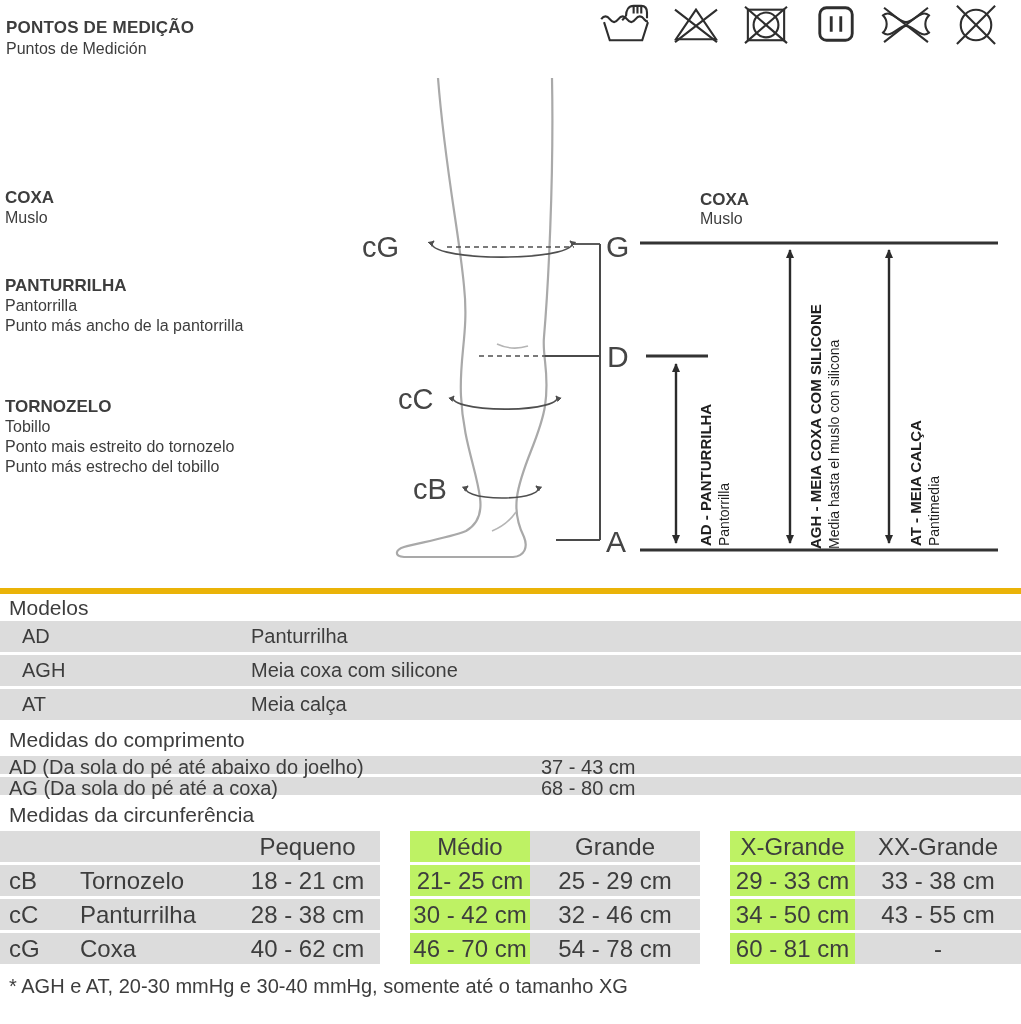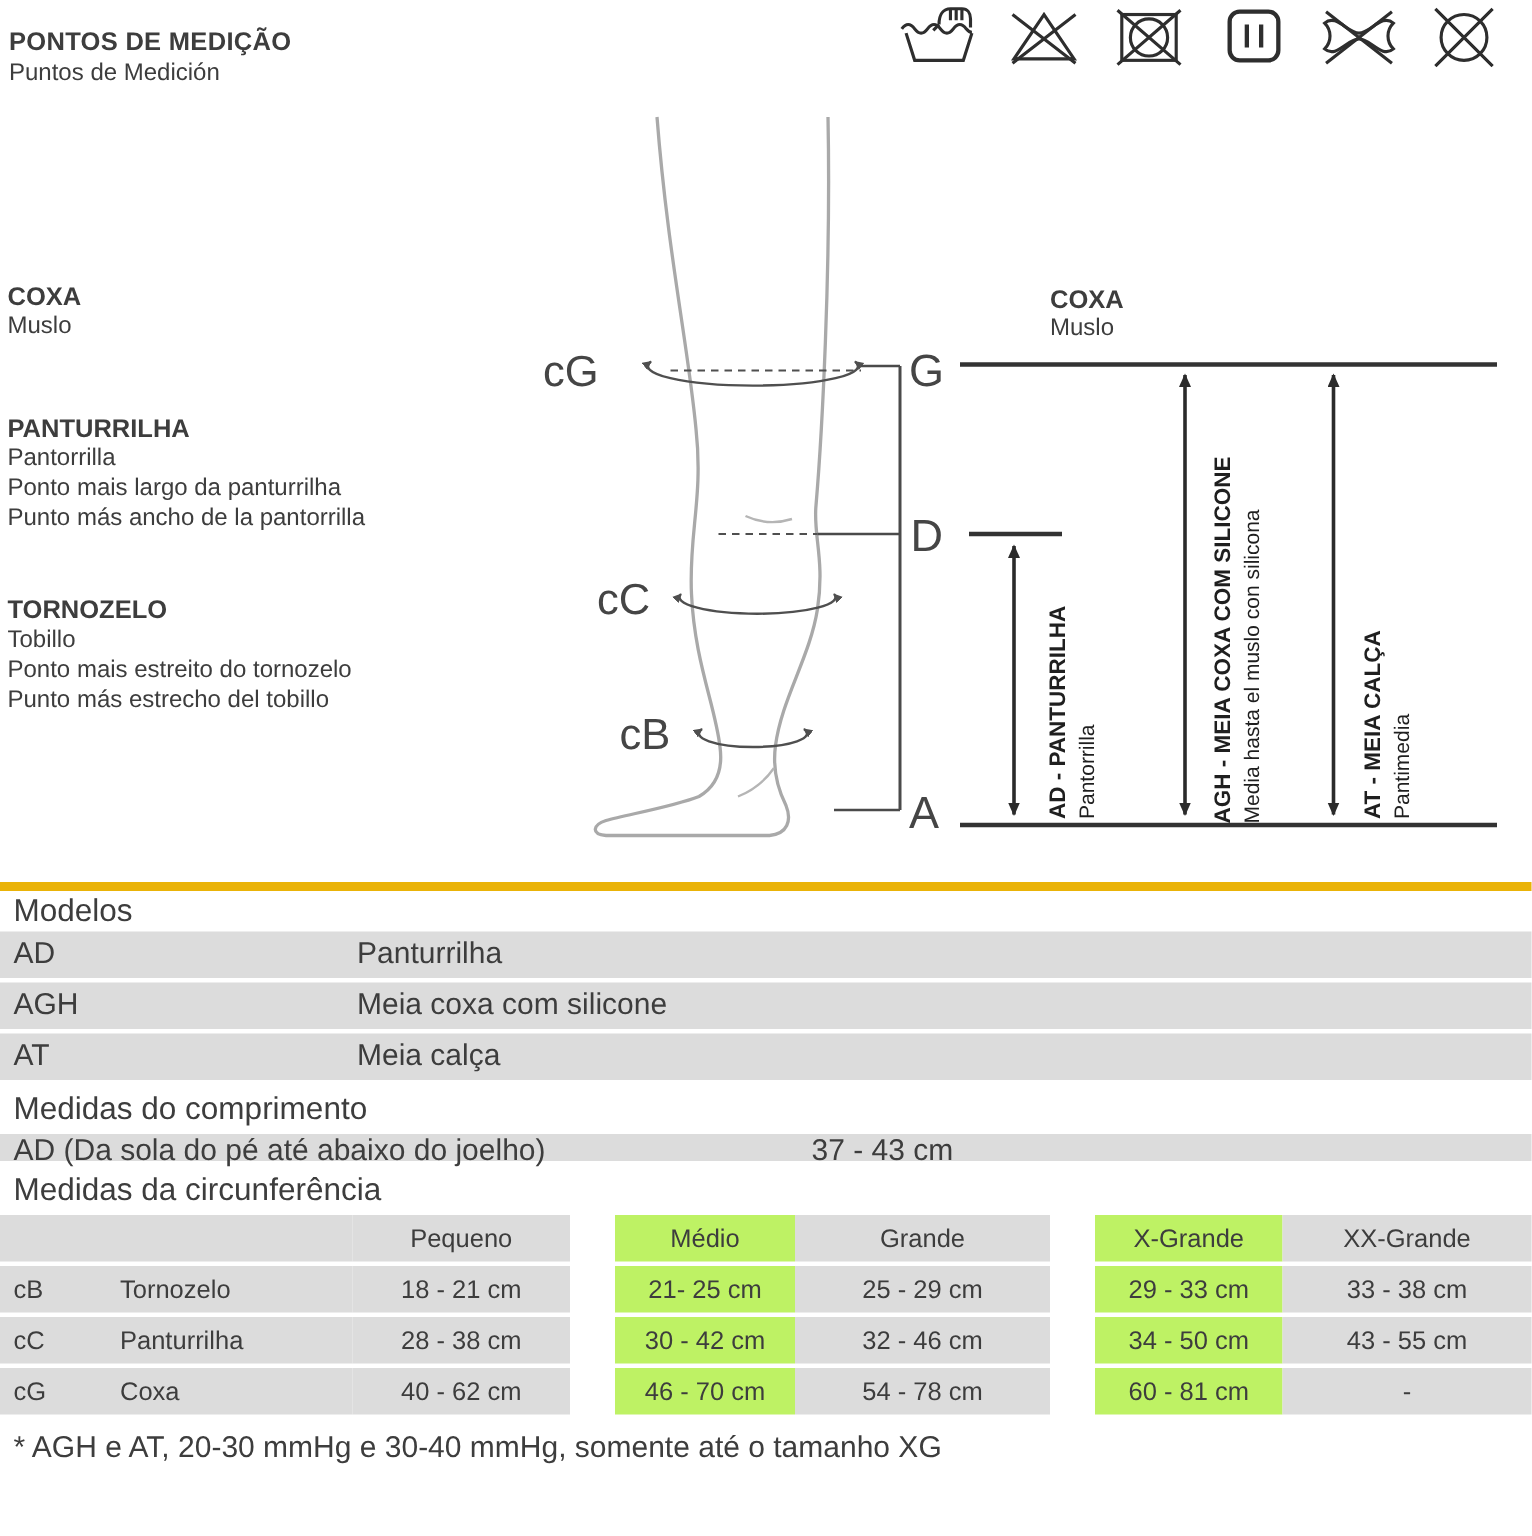"Ponto mais largo da panturrilha" div.mp-line { html: <div>Ponto mais largo da panturrilha</div> -> none }
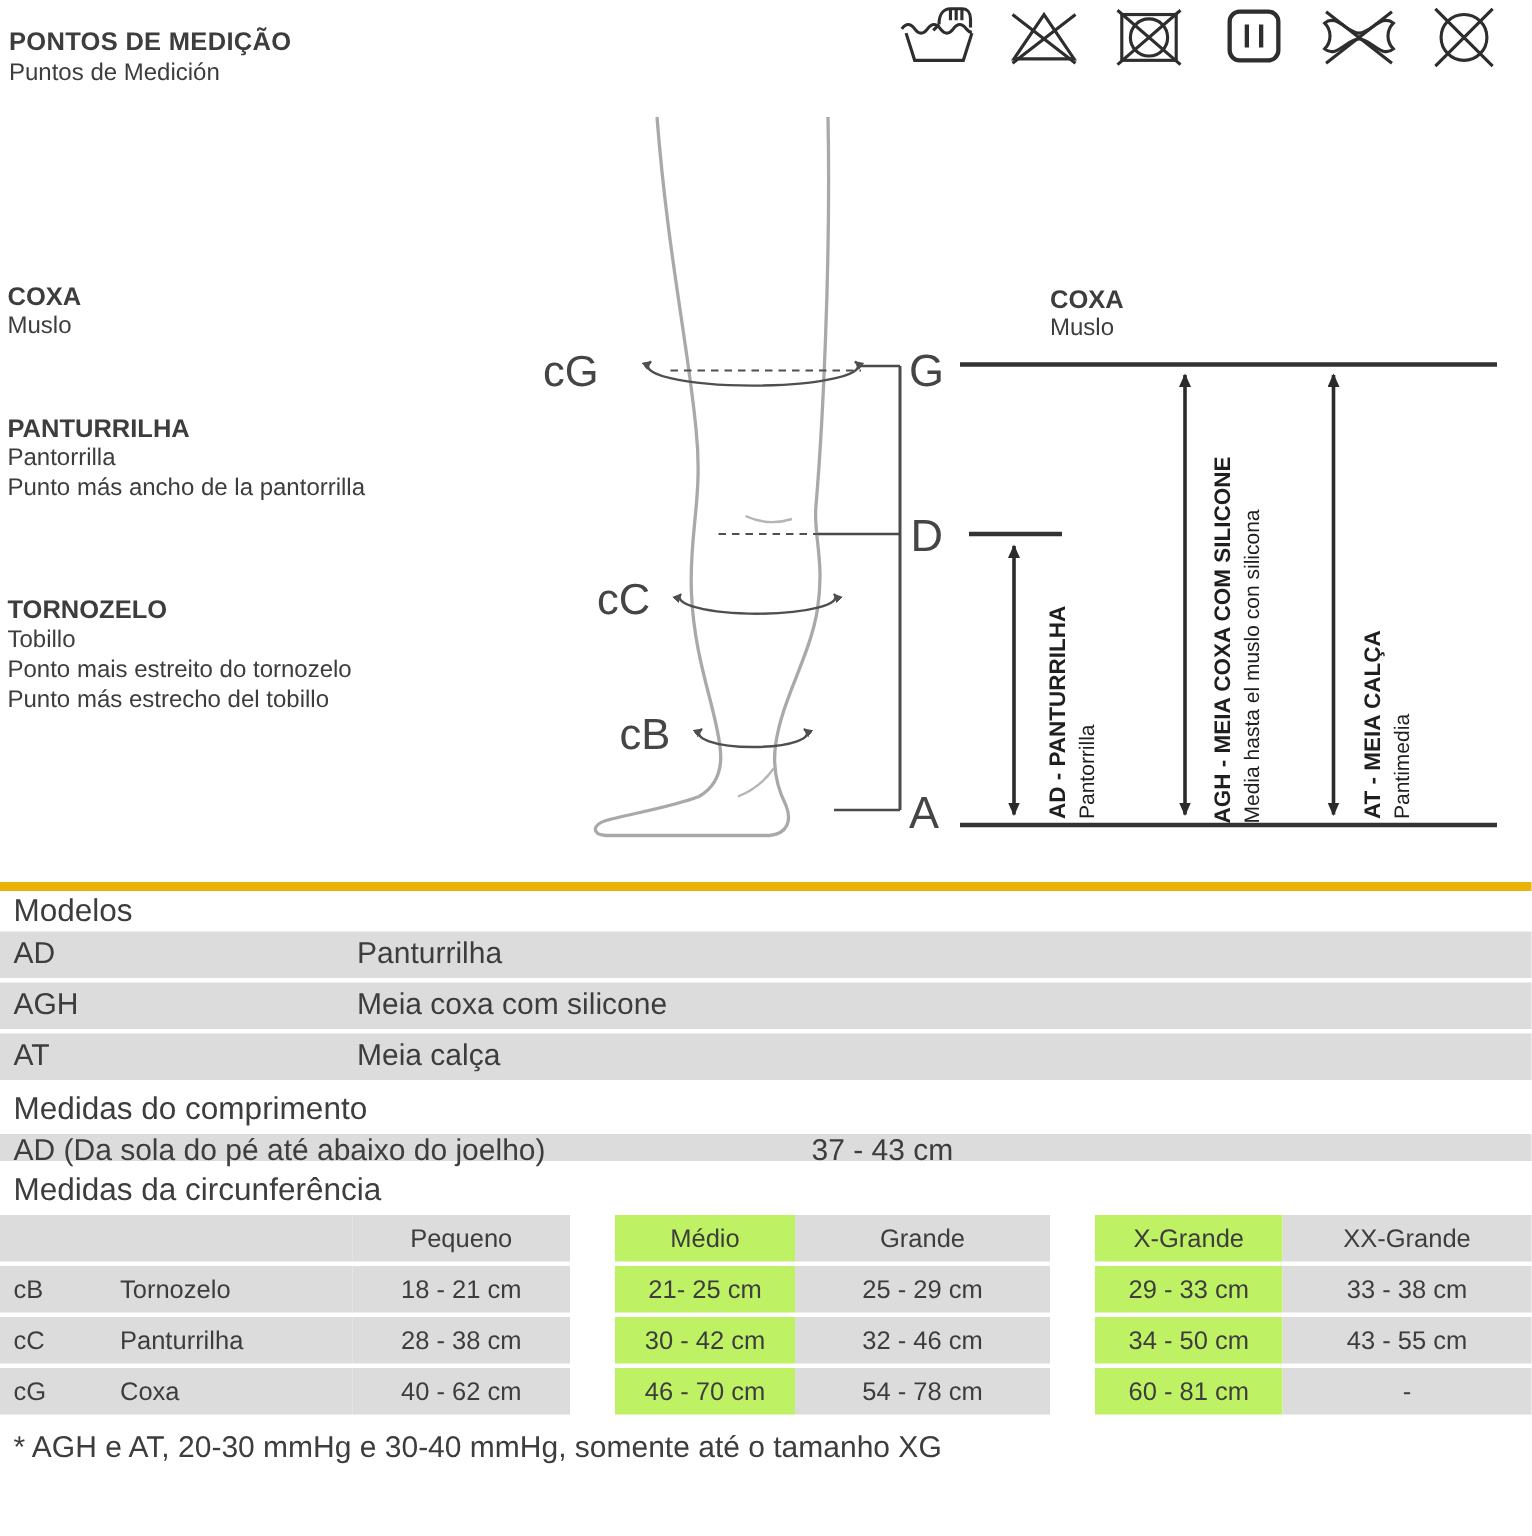"AD" .m-row > div { padding-left: 9px -> 22px }
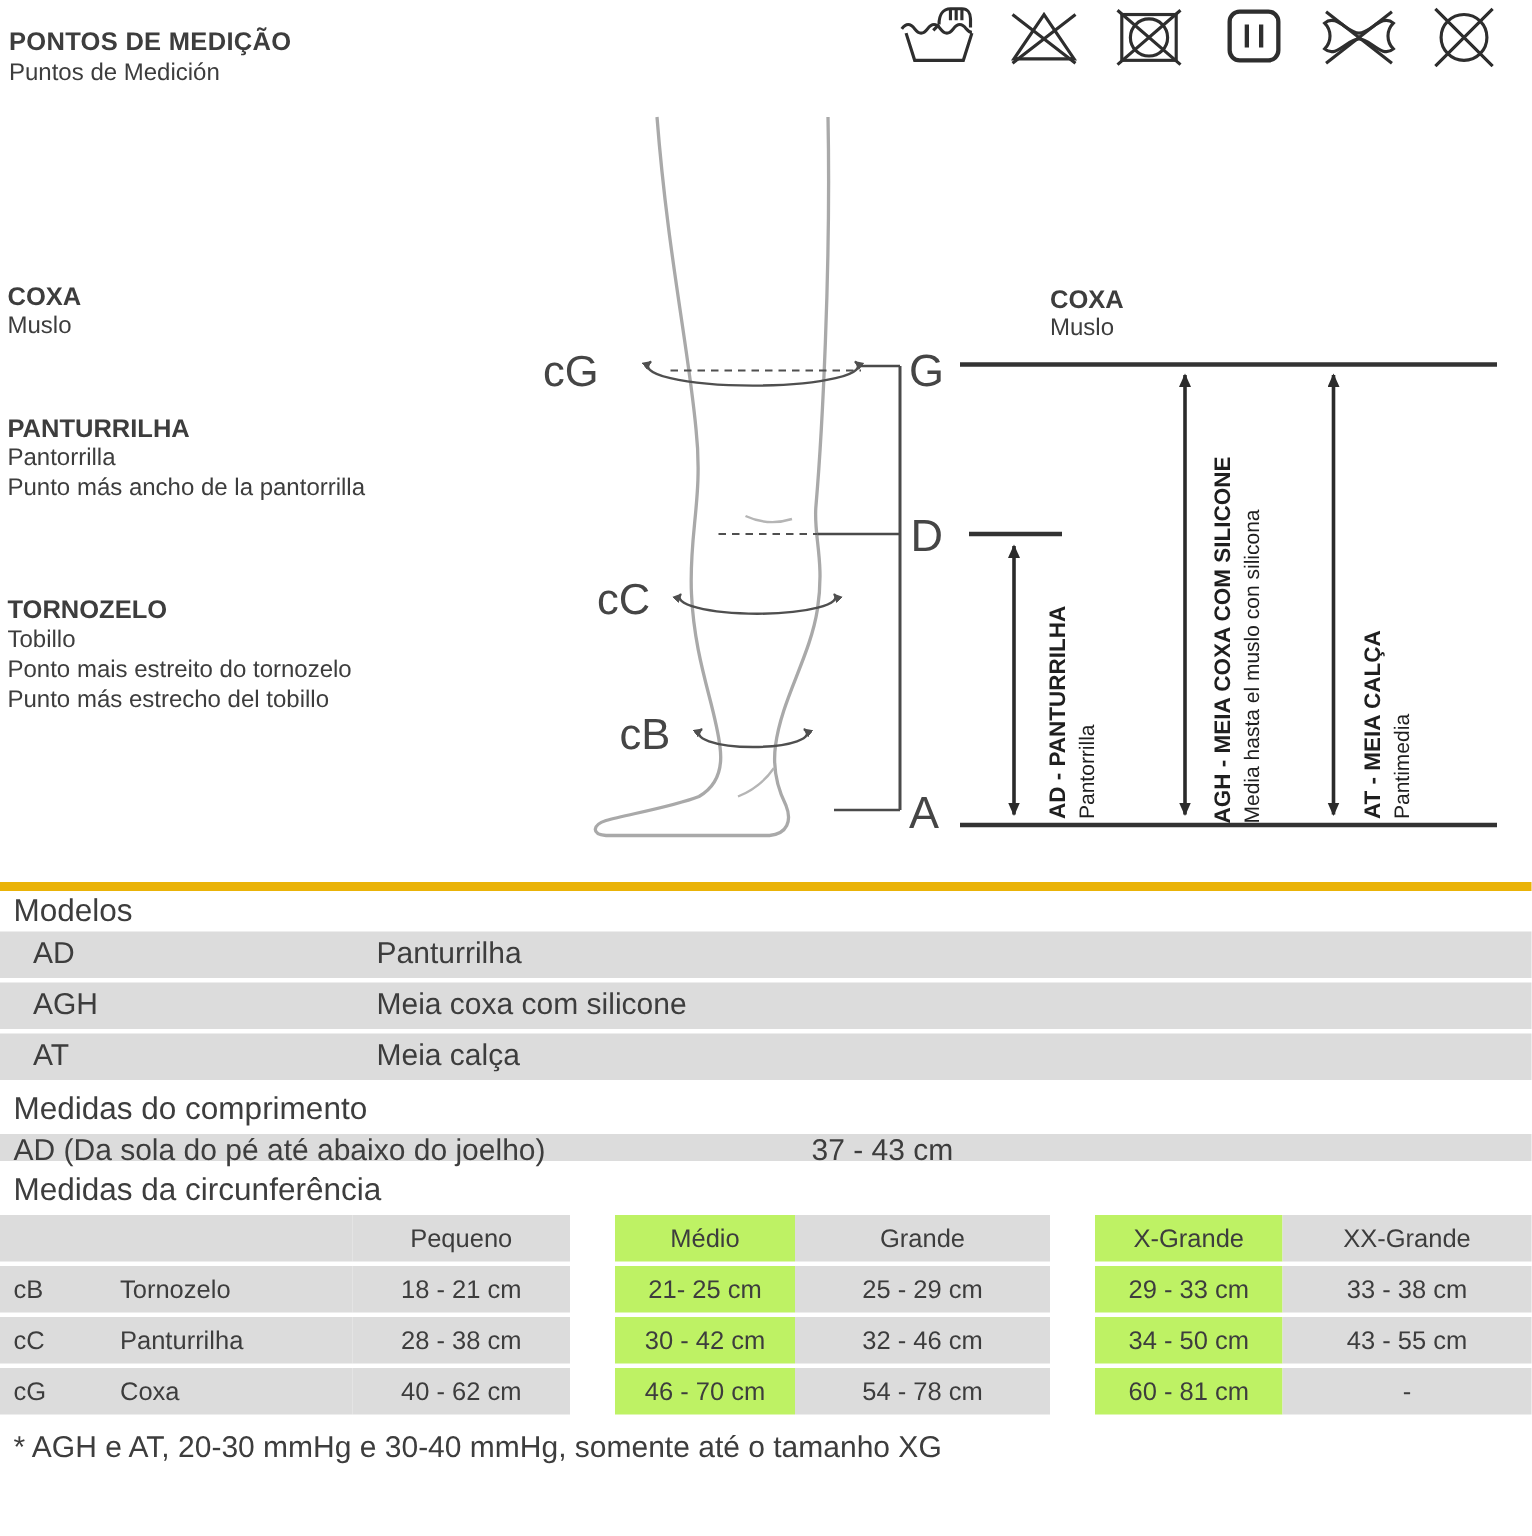"AG (Da sola do pé" div.l-row { html: none -> <div> <div>AG (Da sola do pé até a coxa)</div> <div>68 - 80 cm</div> </div> }
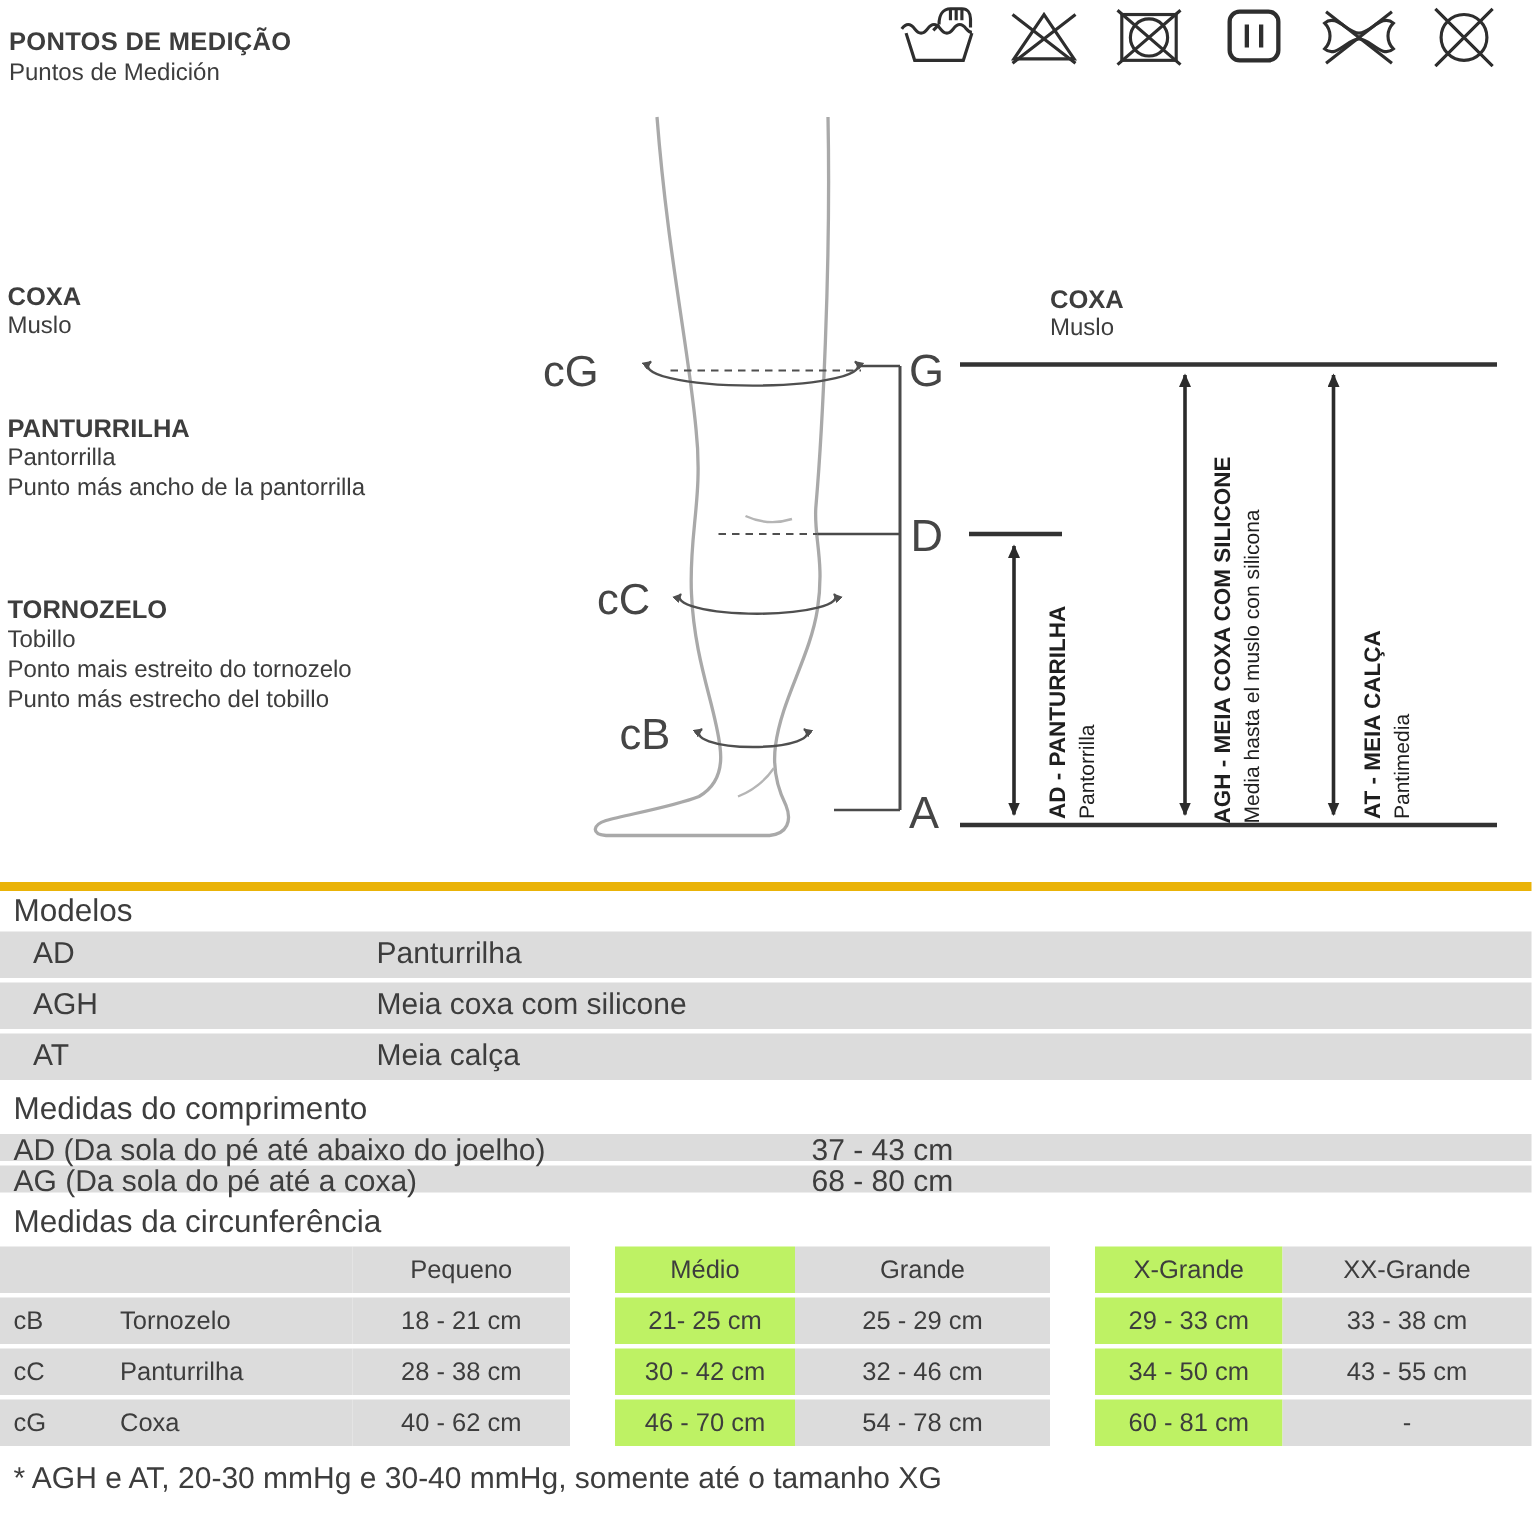"Pequeno" .c-row { font-size: 17px -> 24px }
